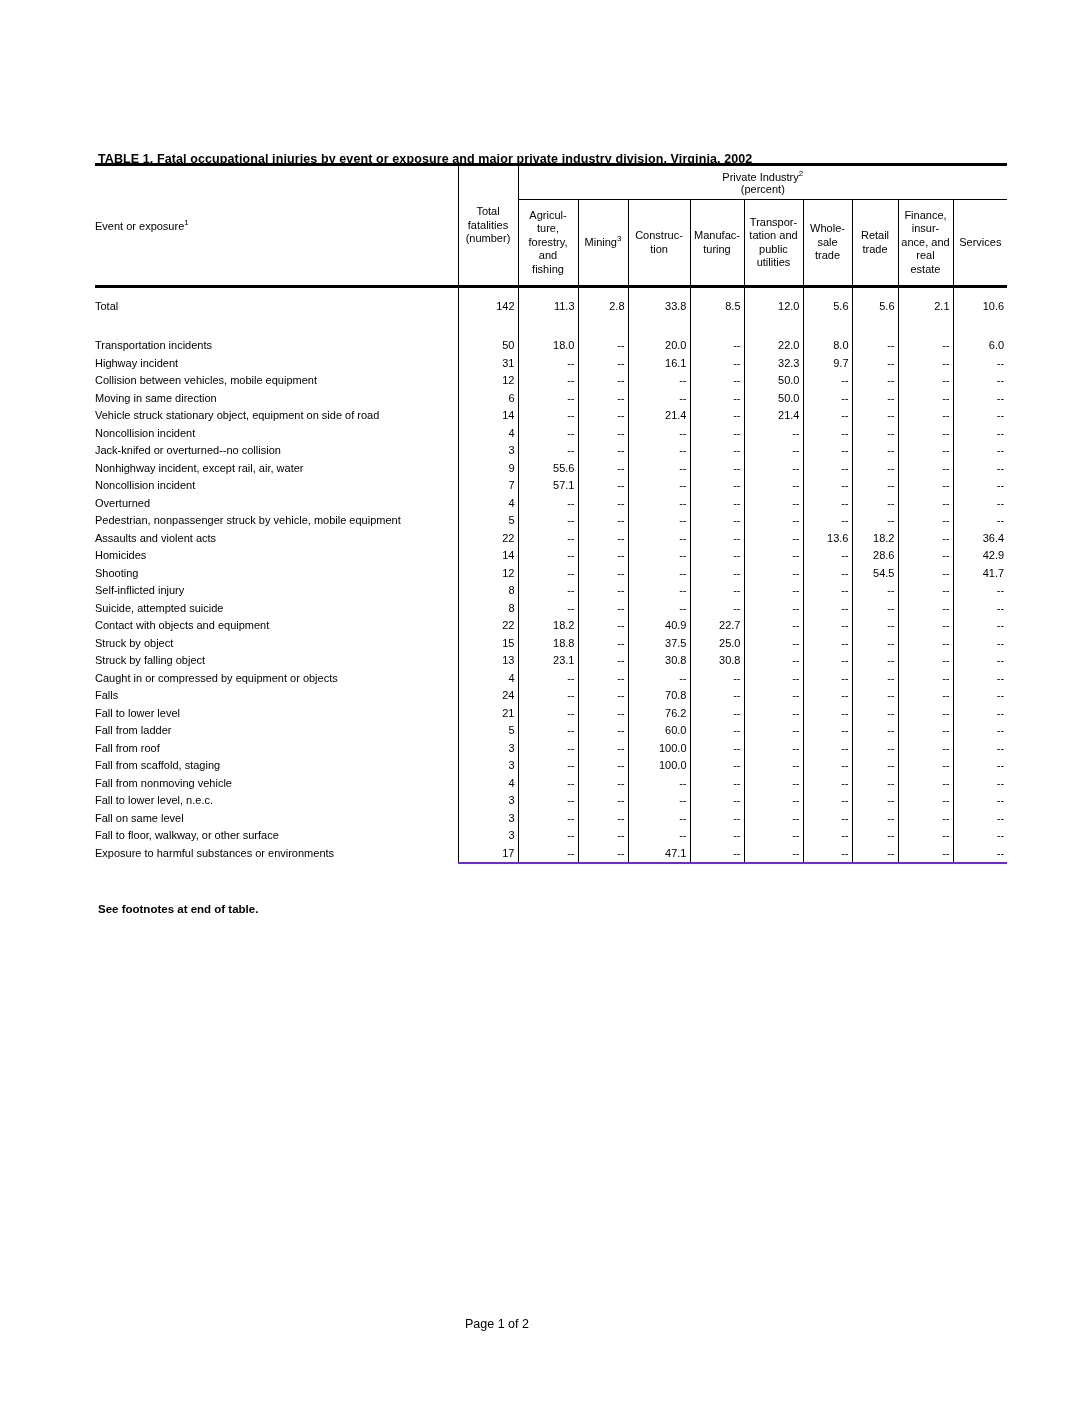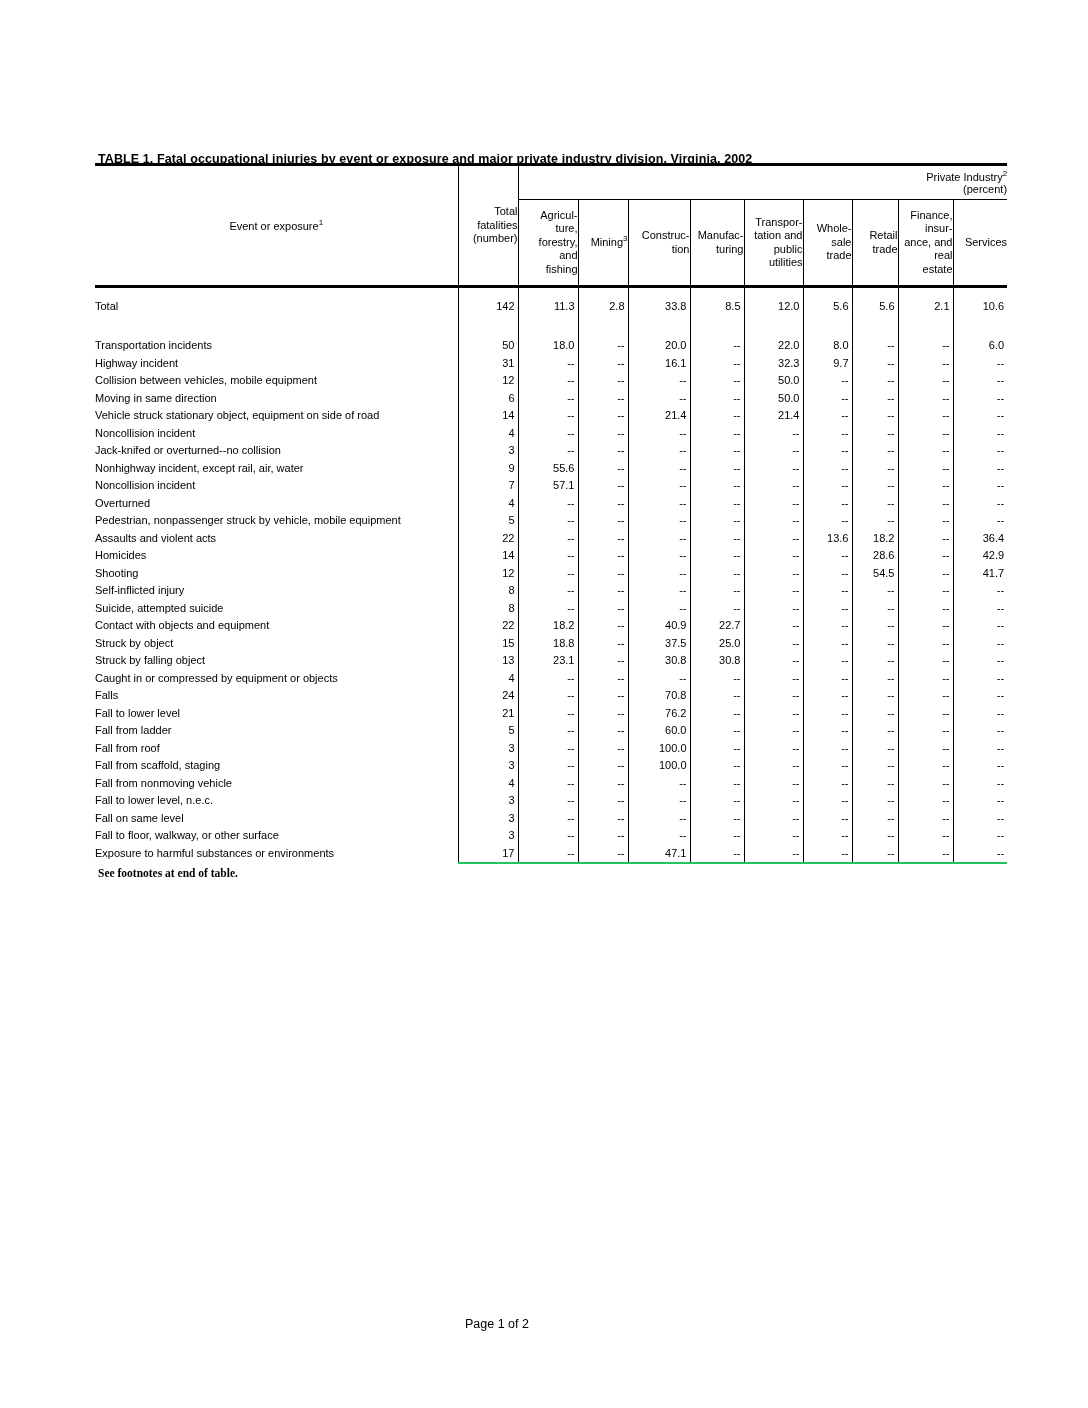"Private Industry2" th.total, th.group, th.col { text-align: right -> center }
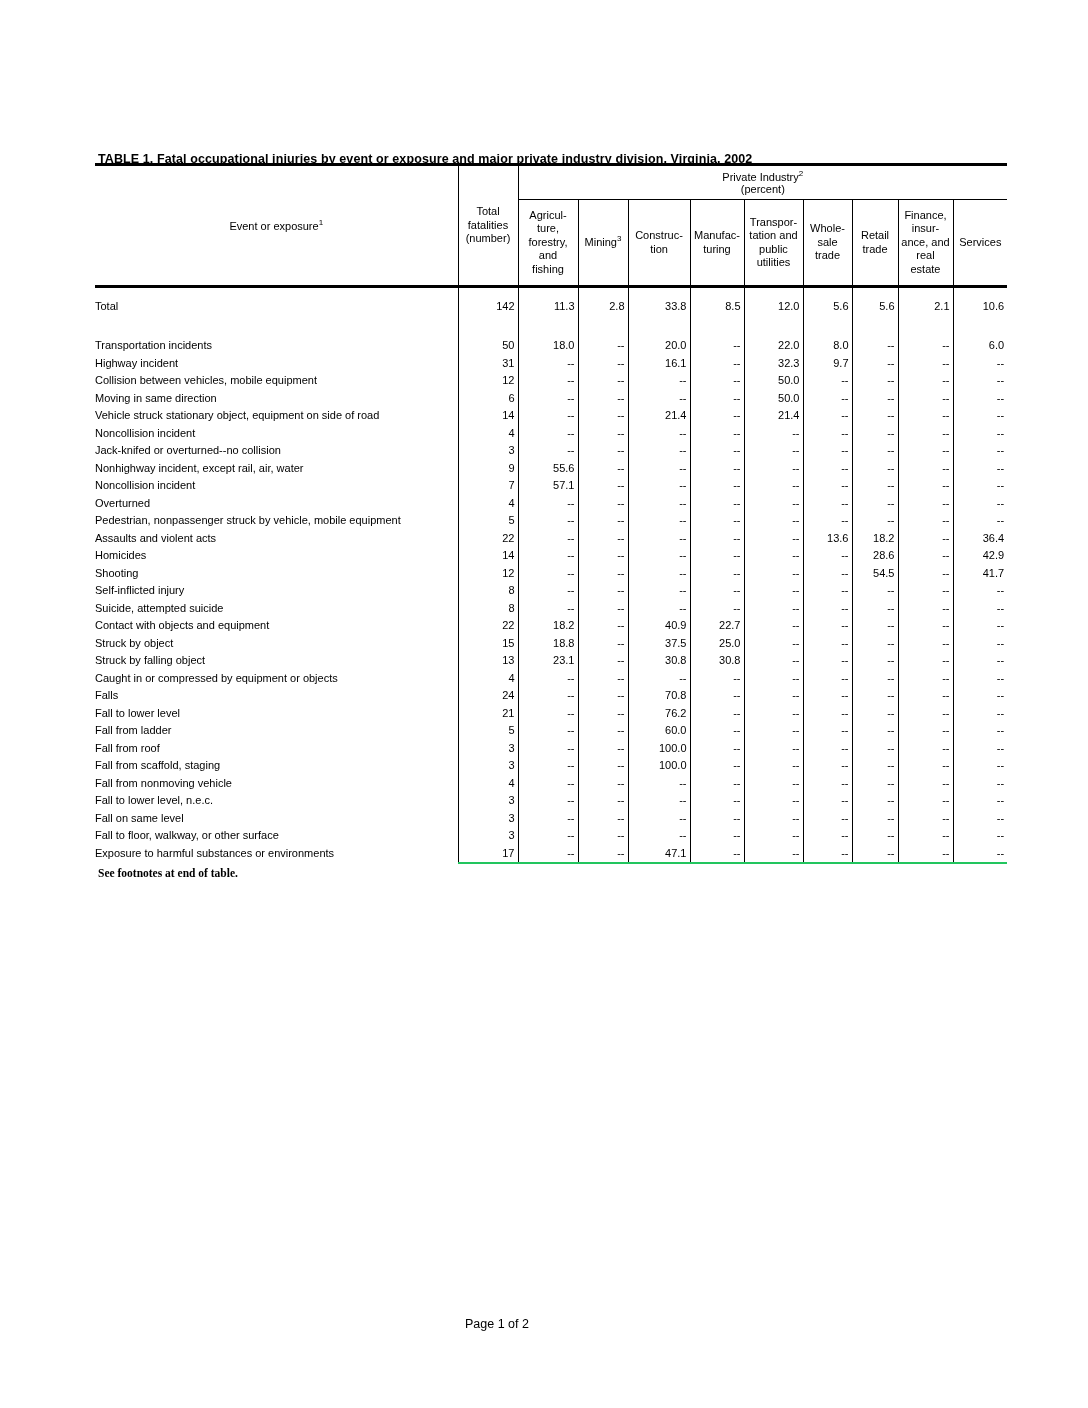"Event or exposure1" th.event { text-align: center -> left }
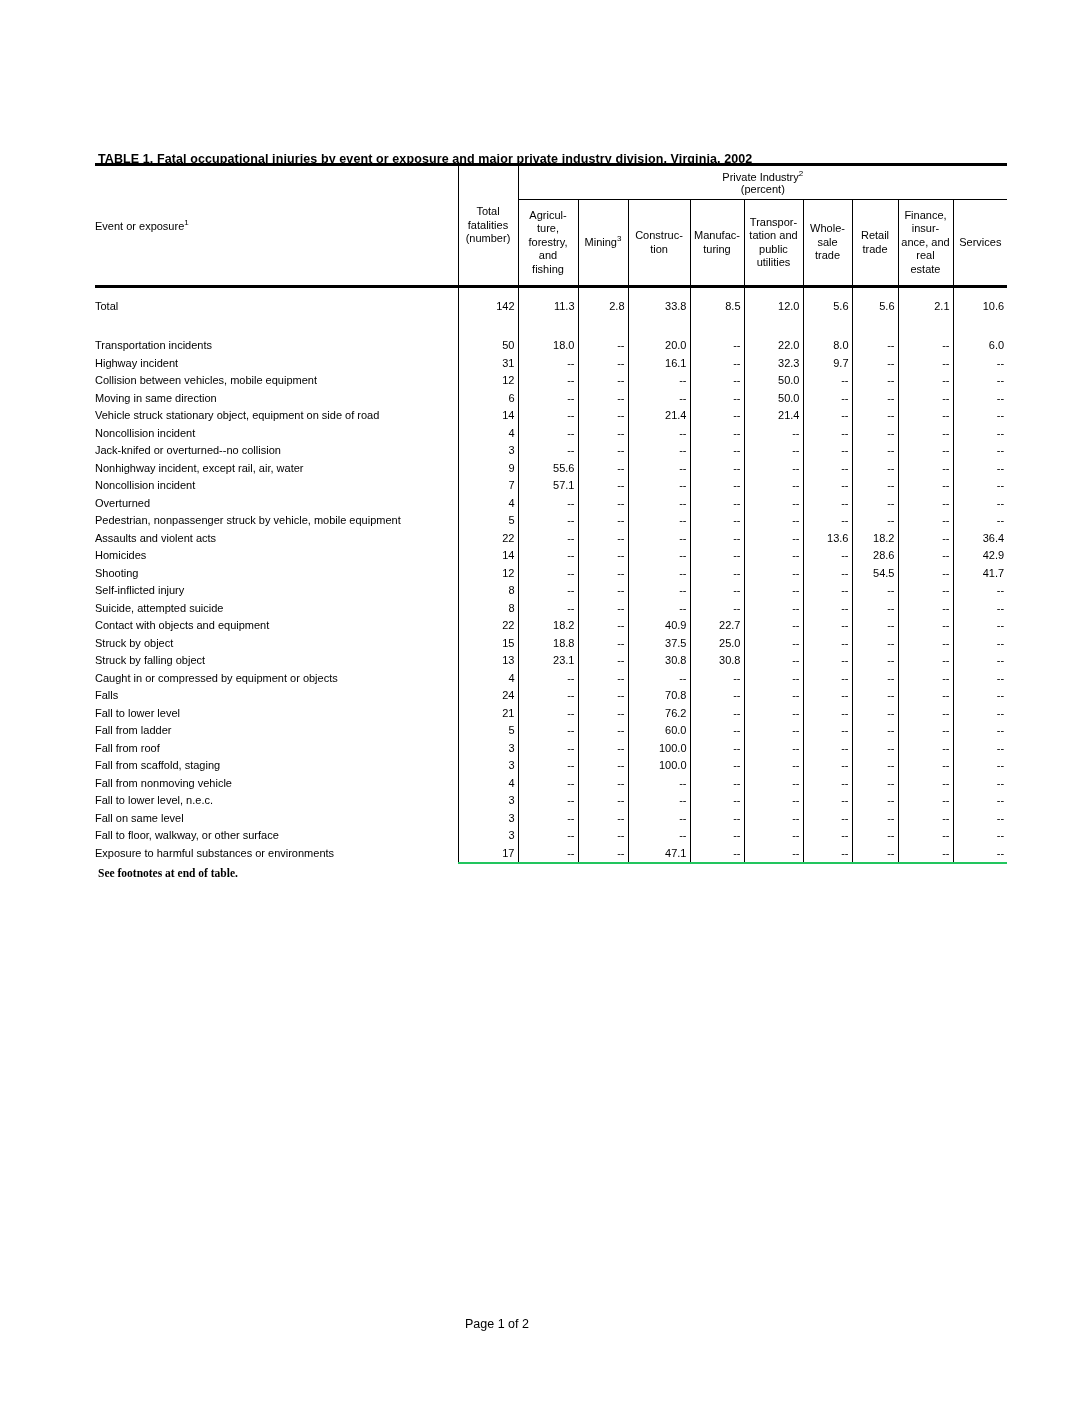"17" td.last { border-bottom: 2px solid #22c55e -> 2px solid #6d28d9 }
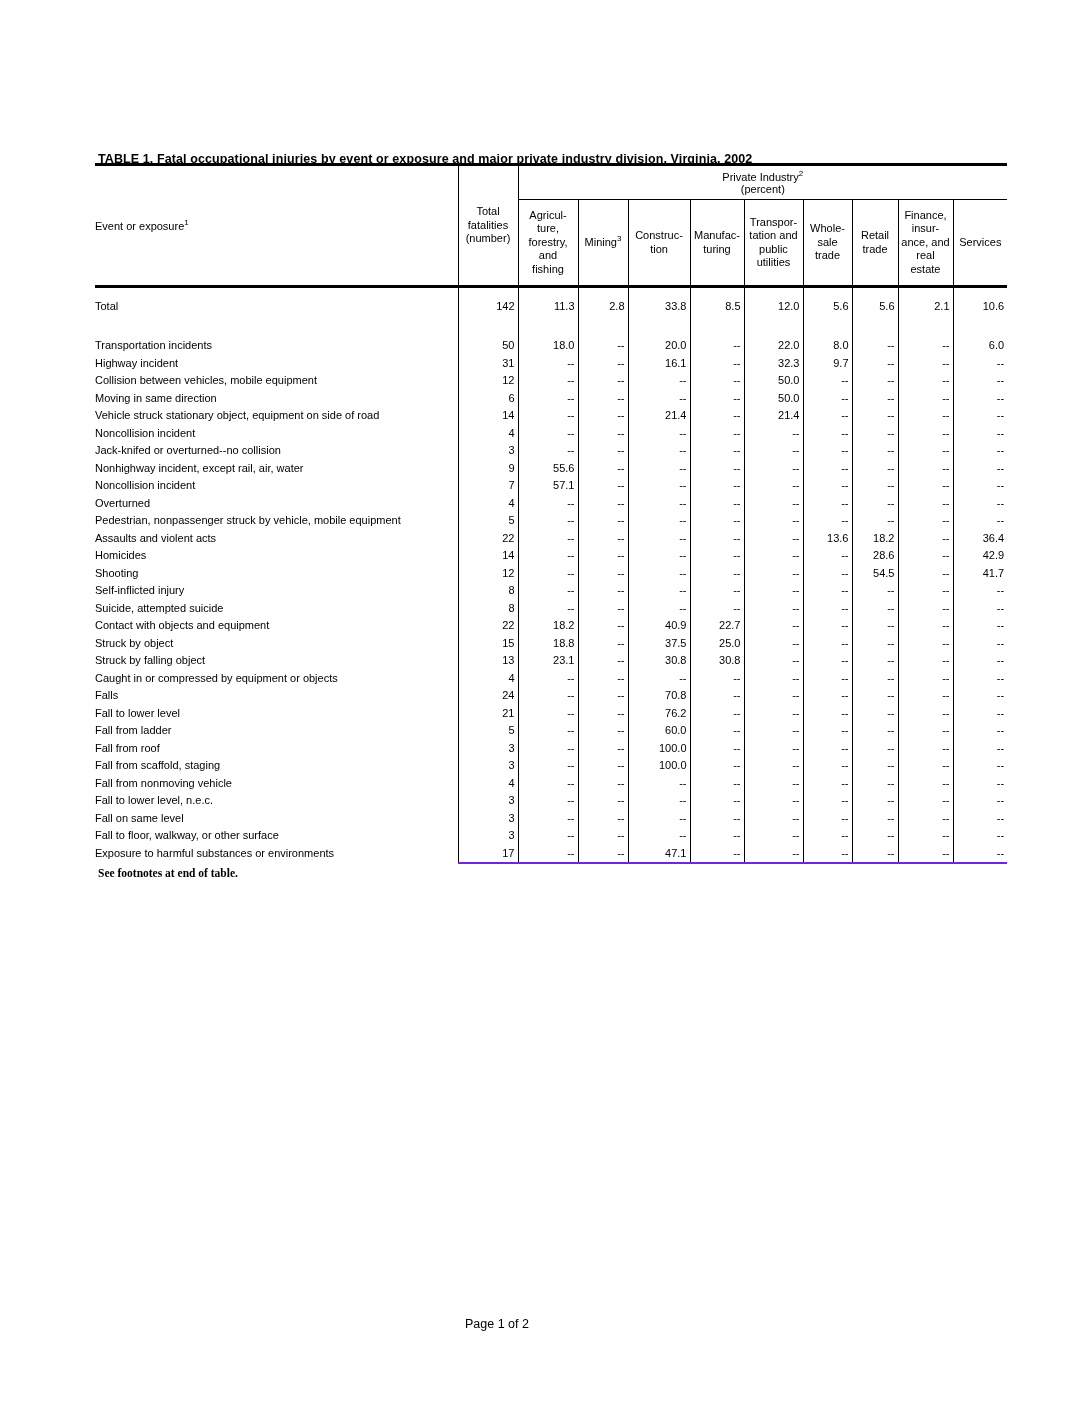"See footnotes at end of" #footnote { font-family: Liberation Serif, serif -> none; top: 867px -> 903px }
